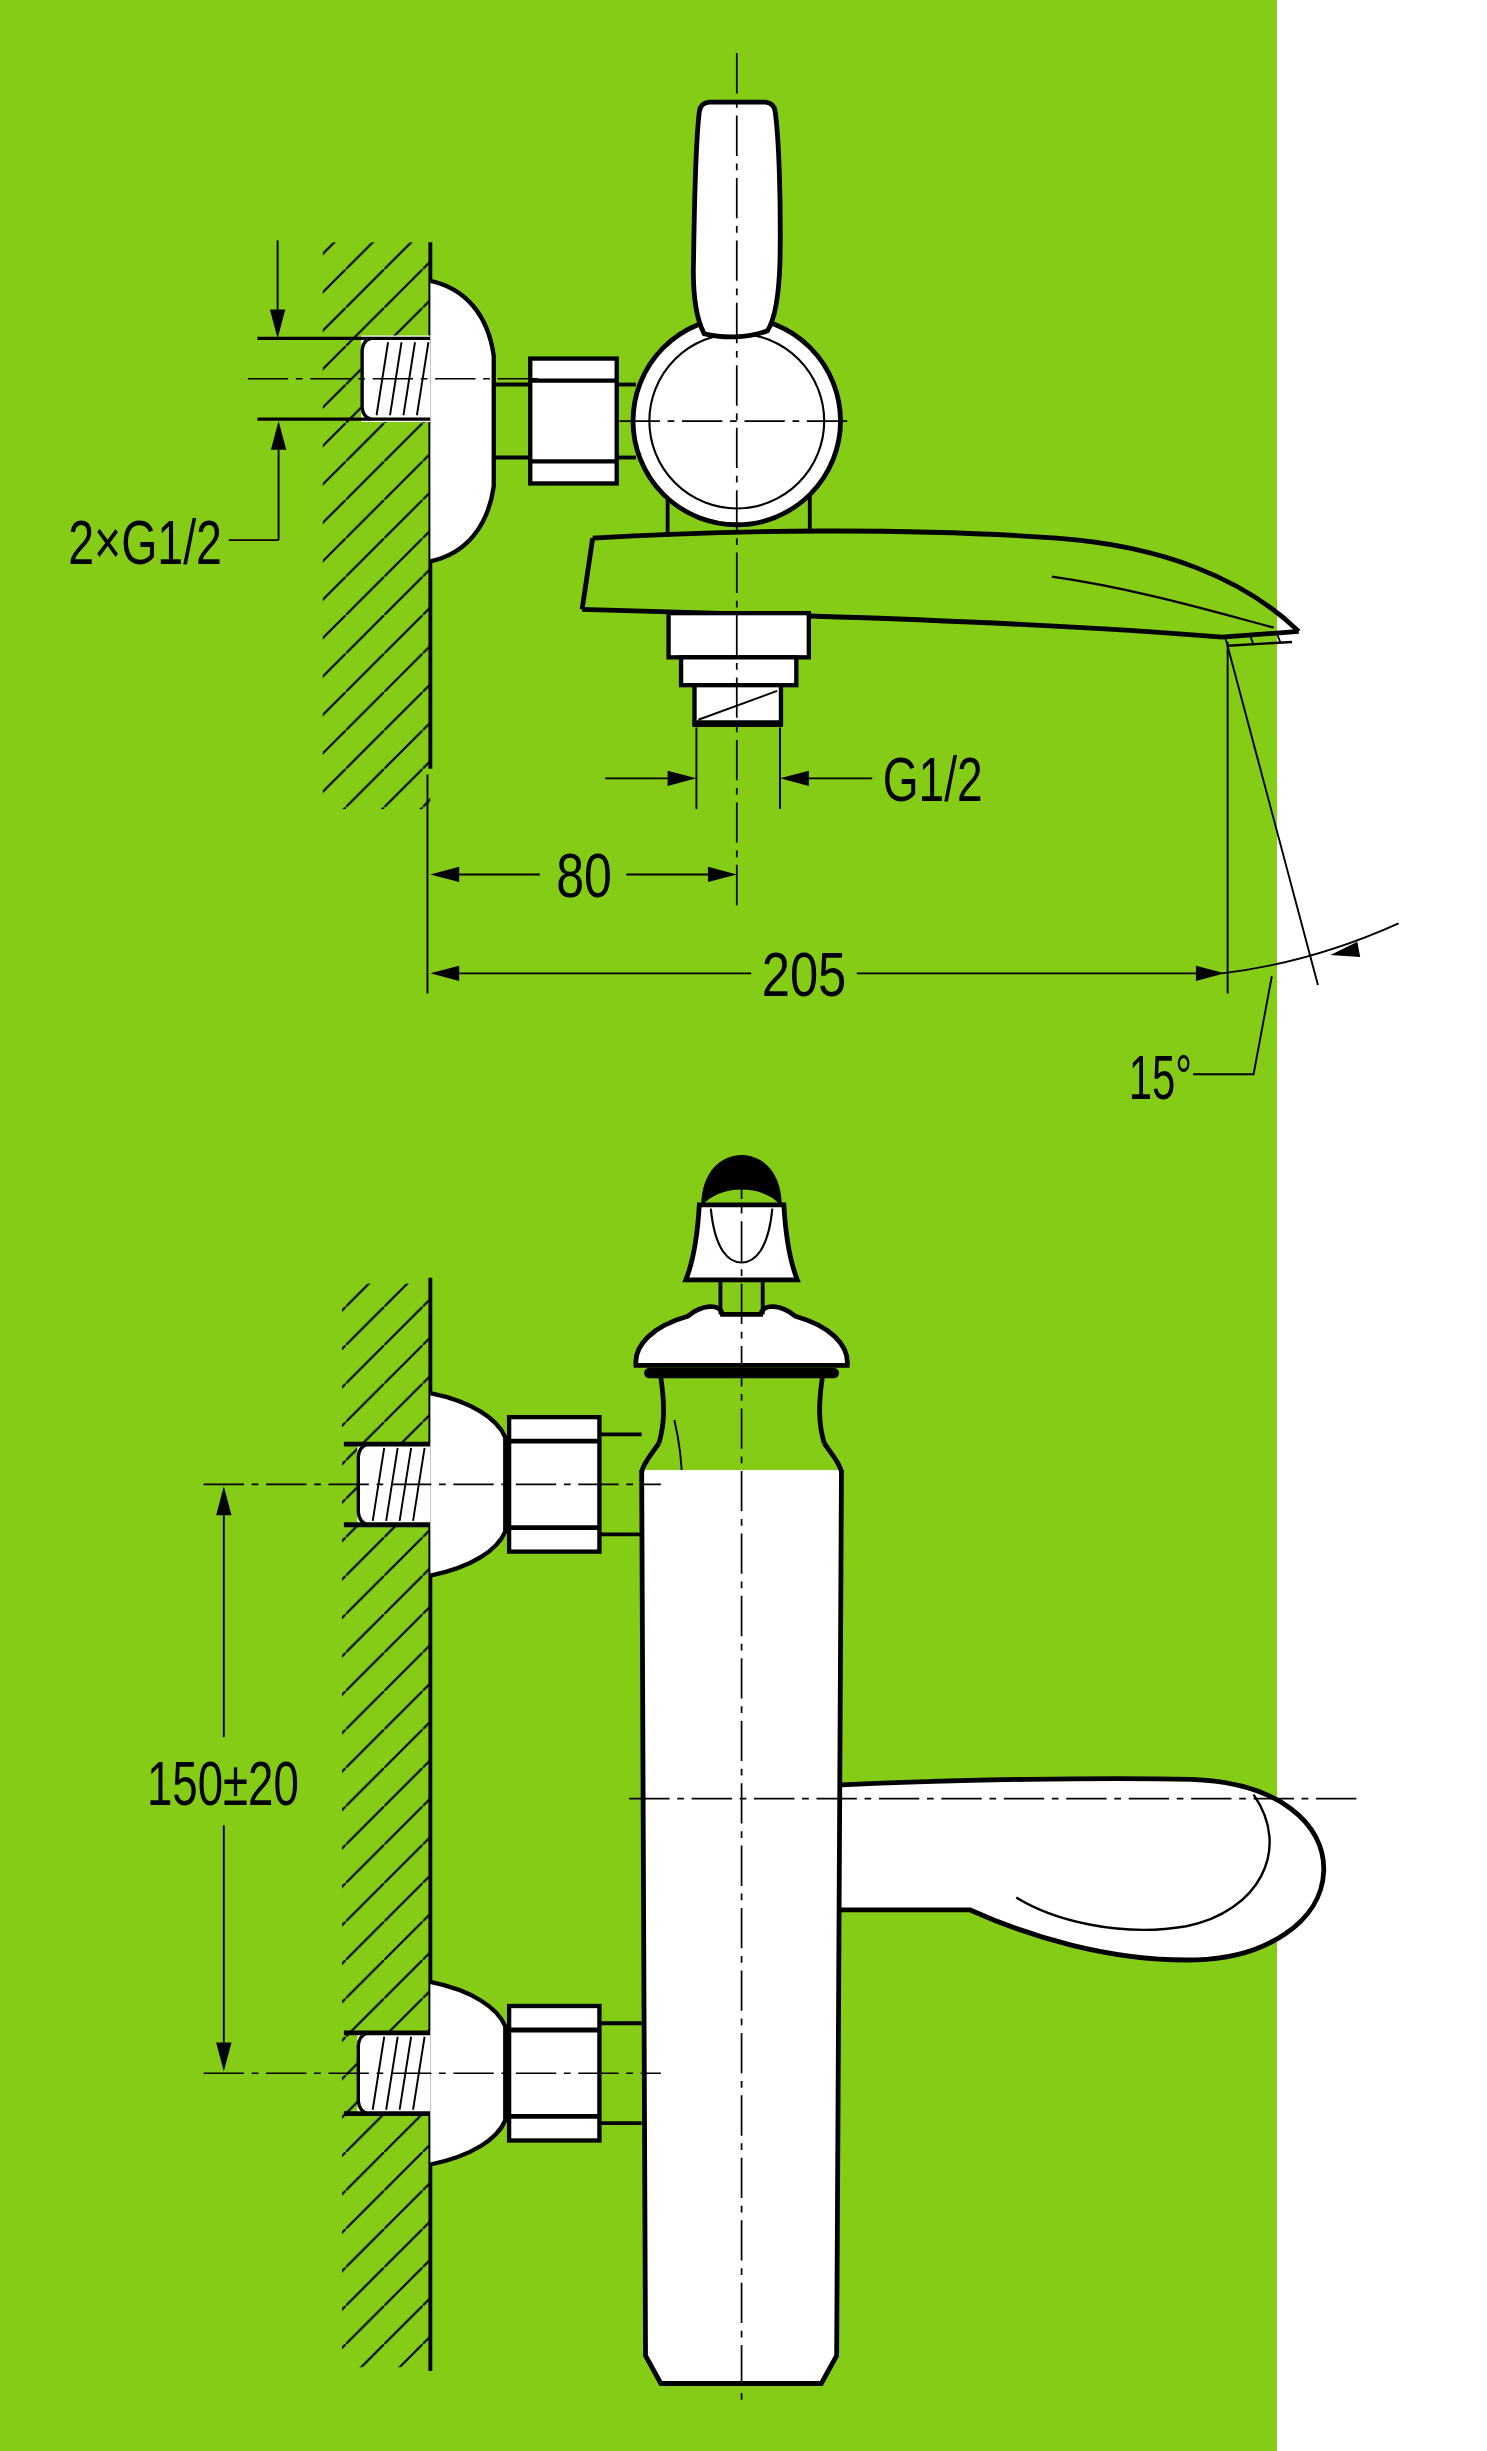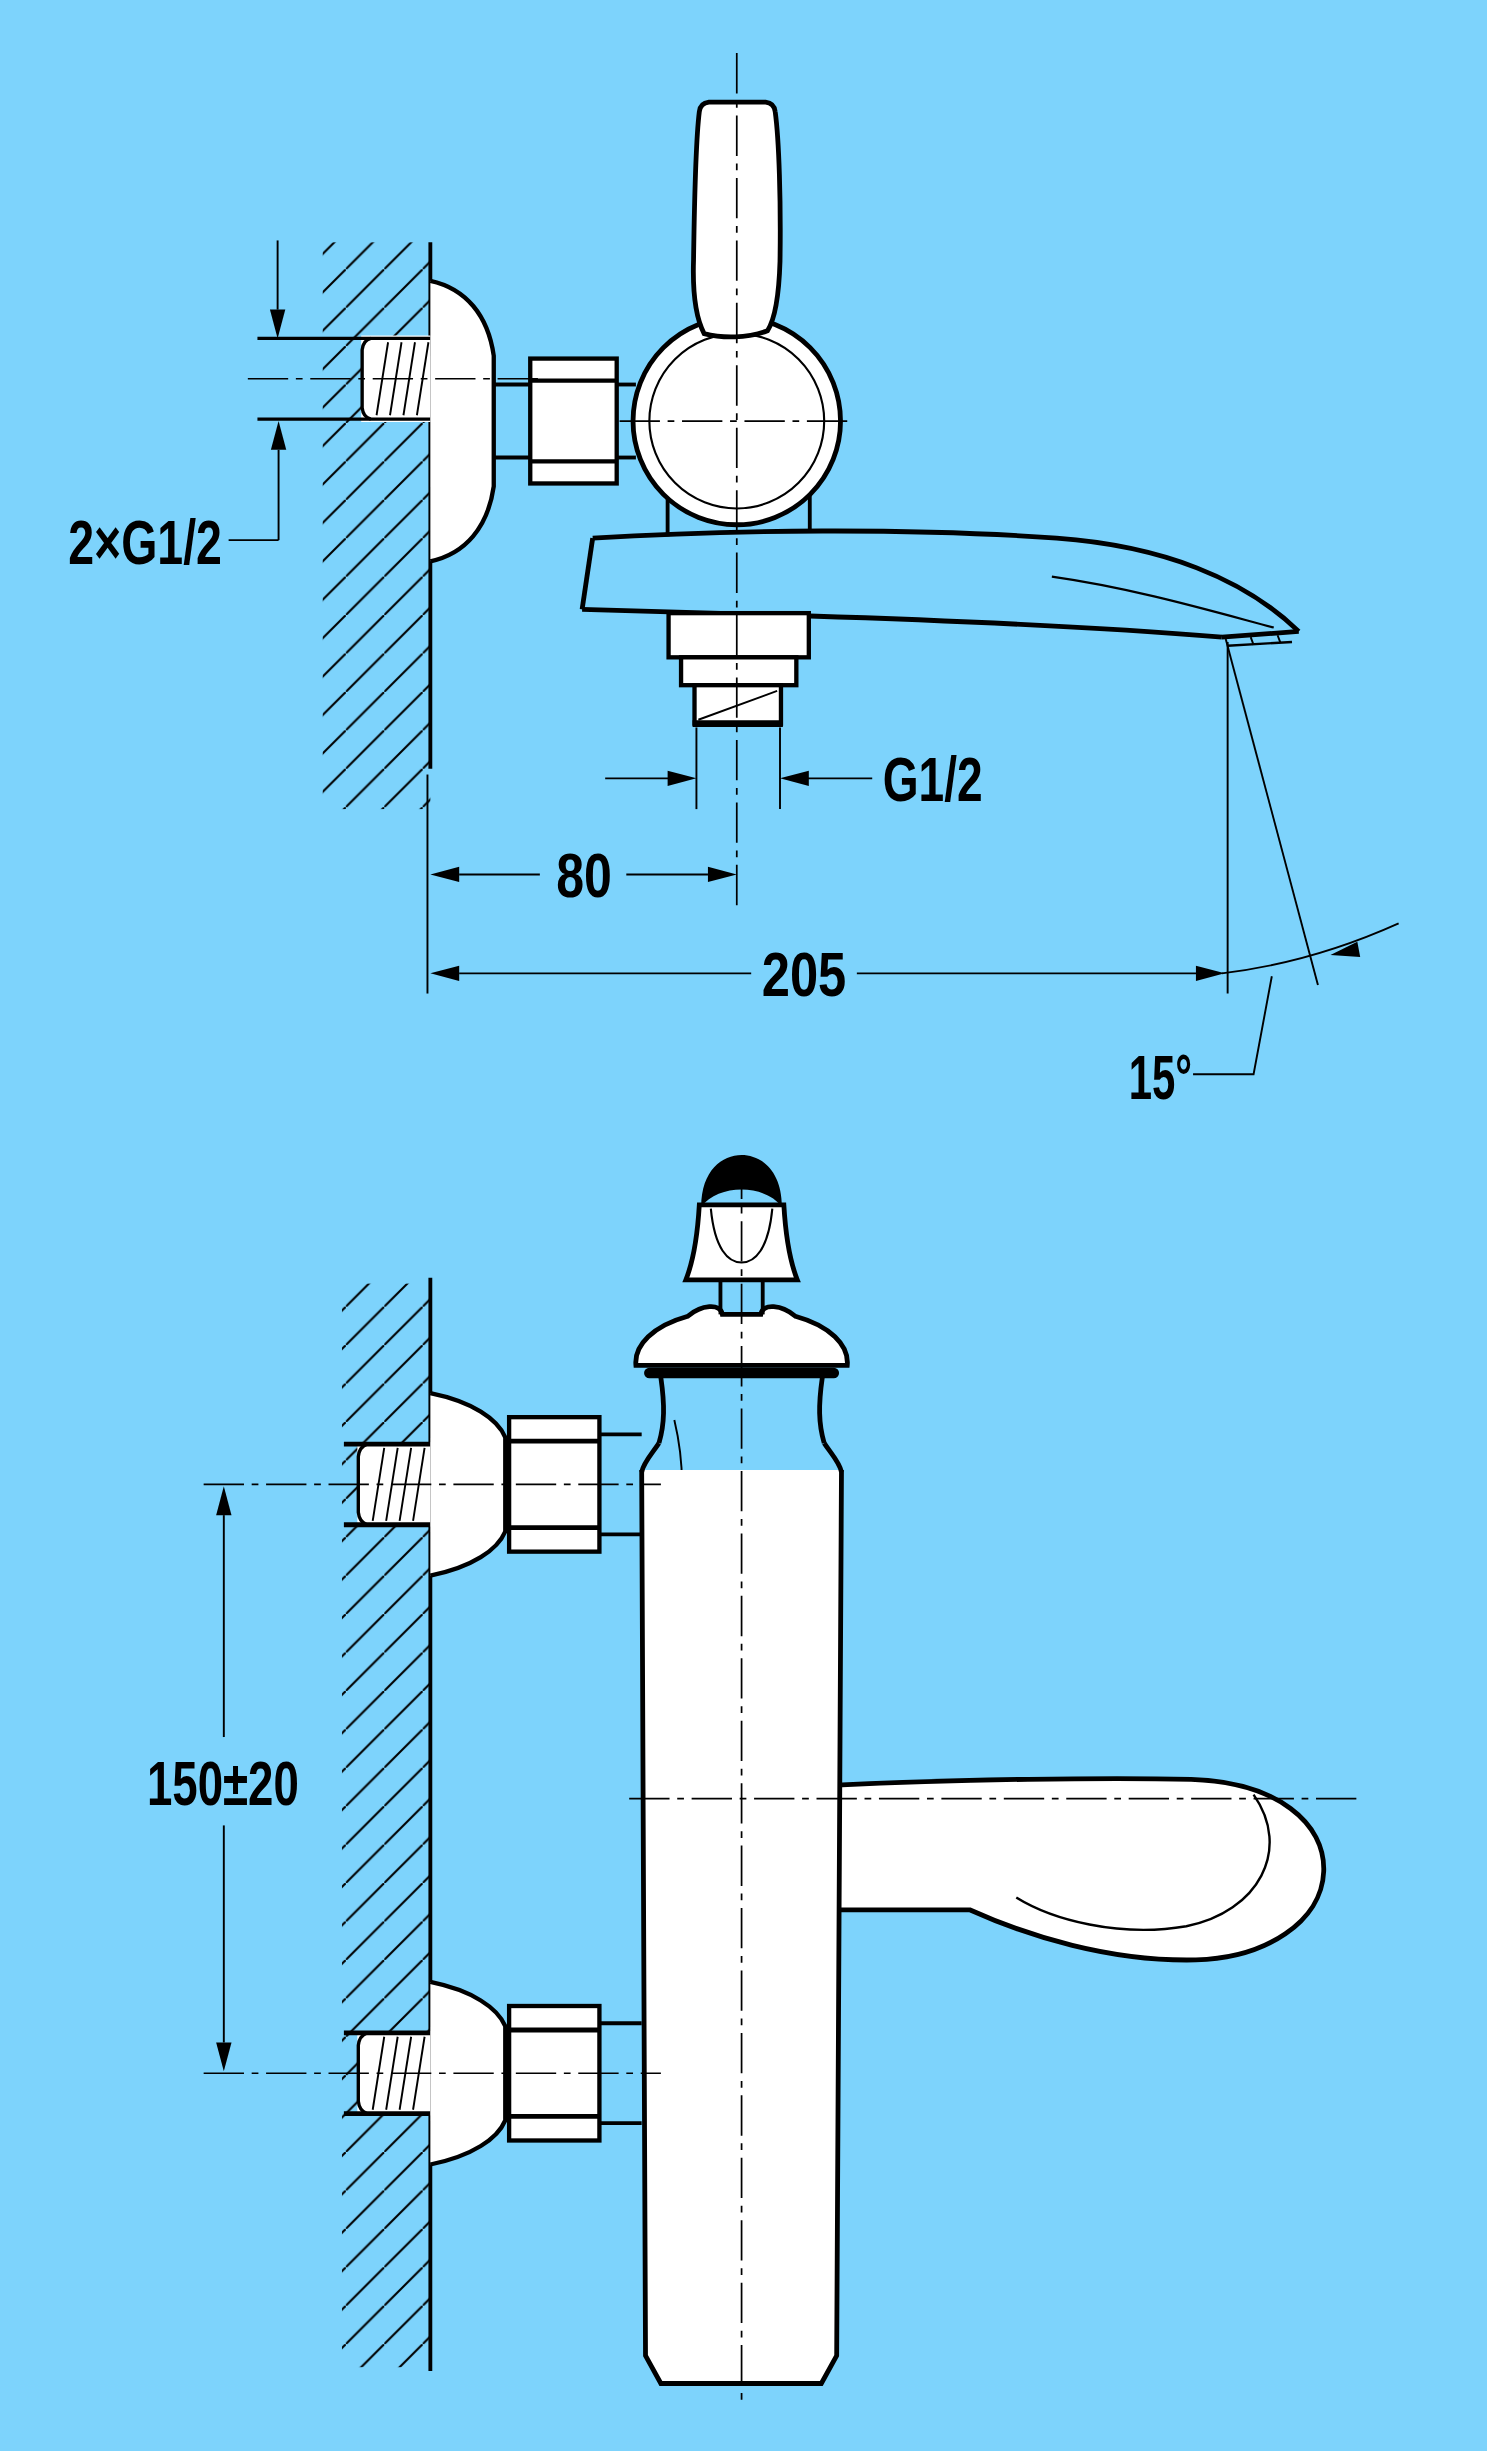"2×G1/2" .stage { background: #7dd3fc -> #84cc16; font-weight: bold -> none; width: 1487px -> 1277px }
